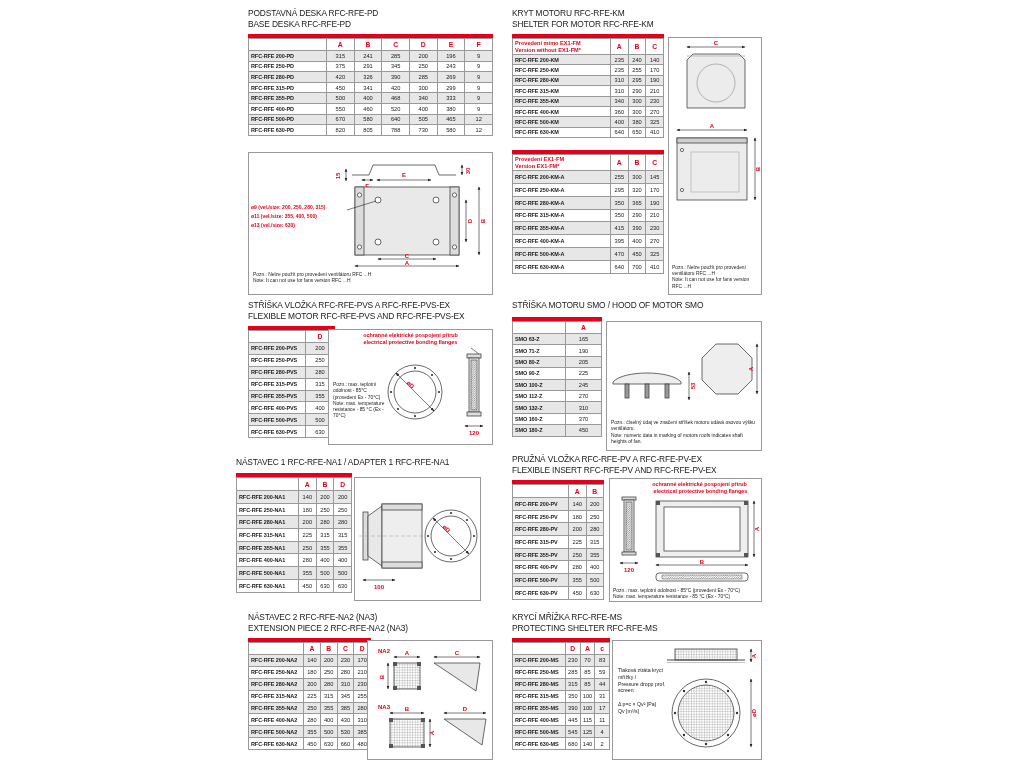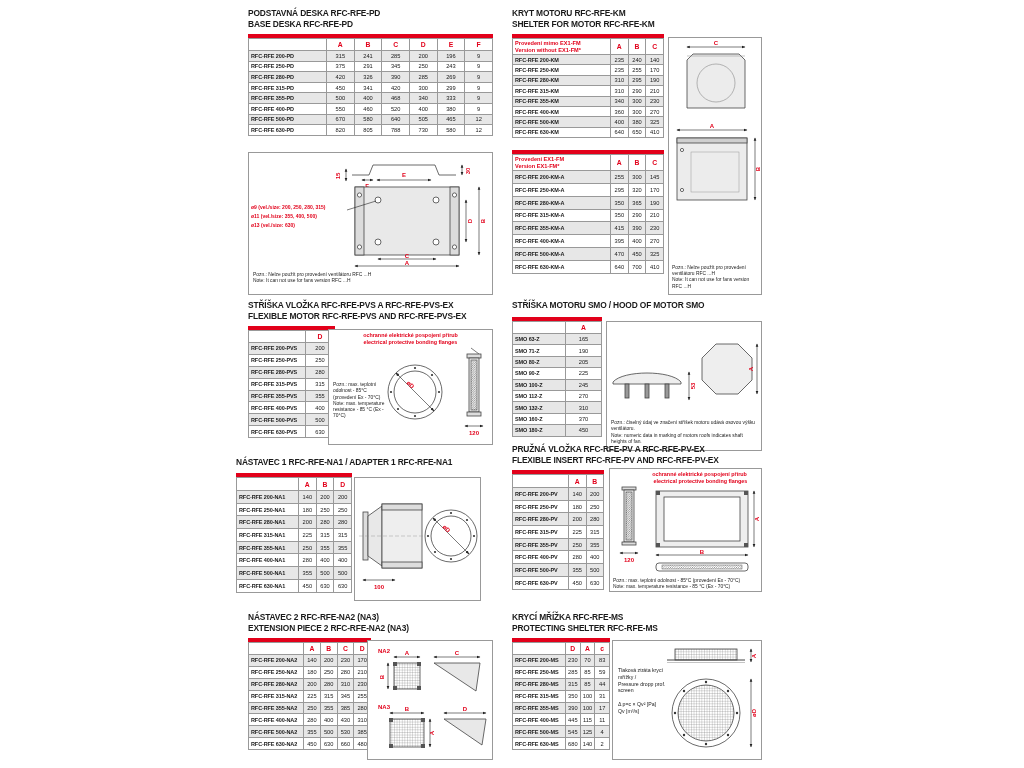"PODSTAVNÁ DESKA RFC-RFE-PD" .ttl { font-weight: bold -> normal }
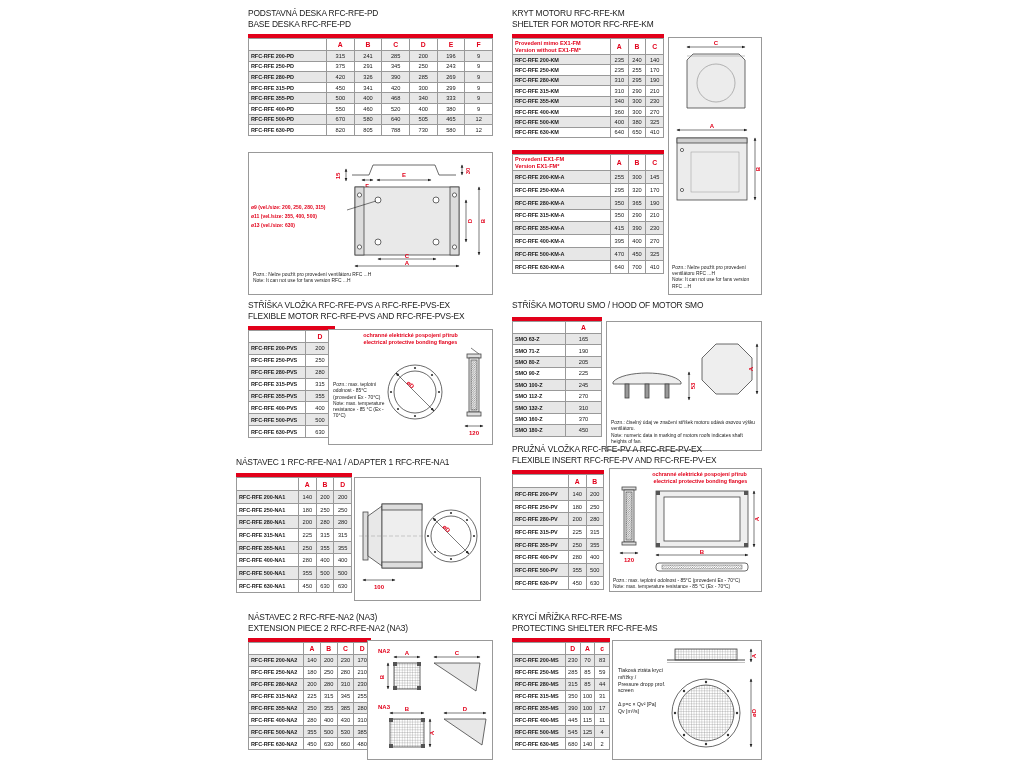"PRUŽNÁ VLOŽKA RFC-RFE-PV A RFC-RFE-PV-EX" section.sec { top: 444px -> 454px }
